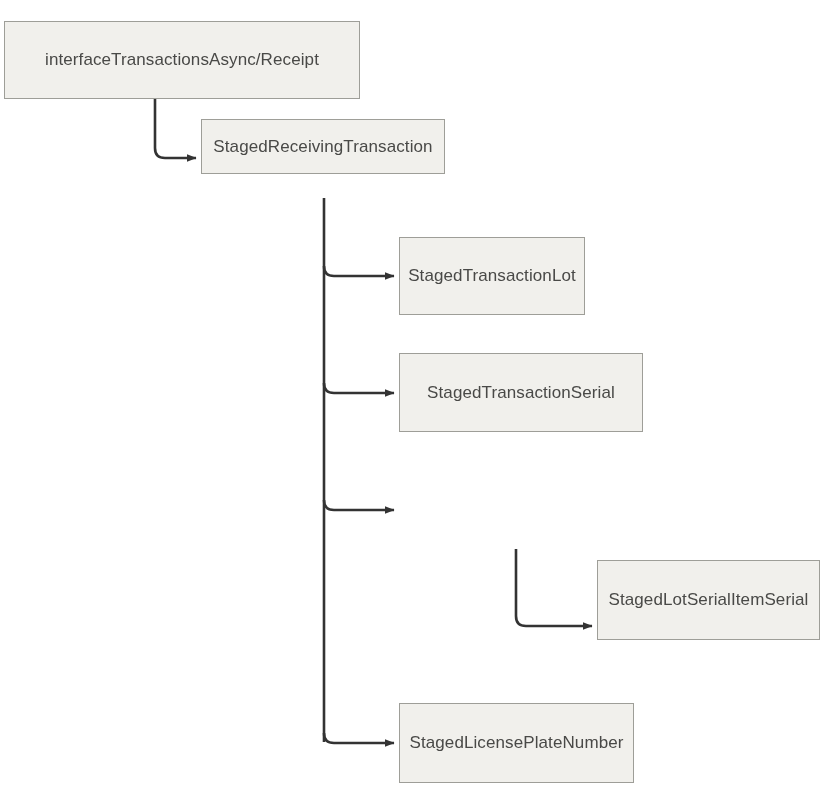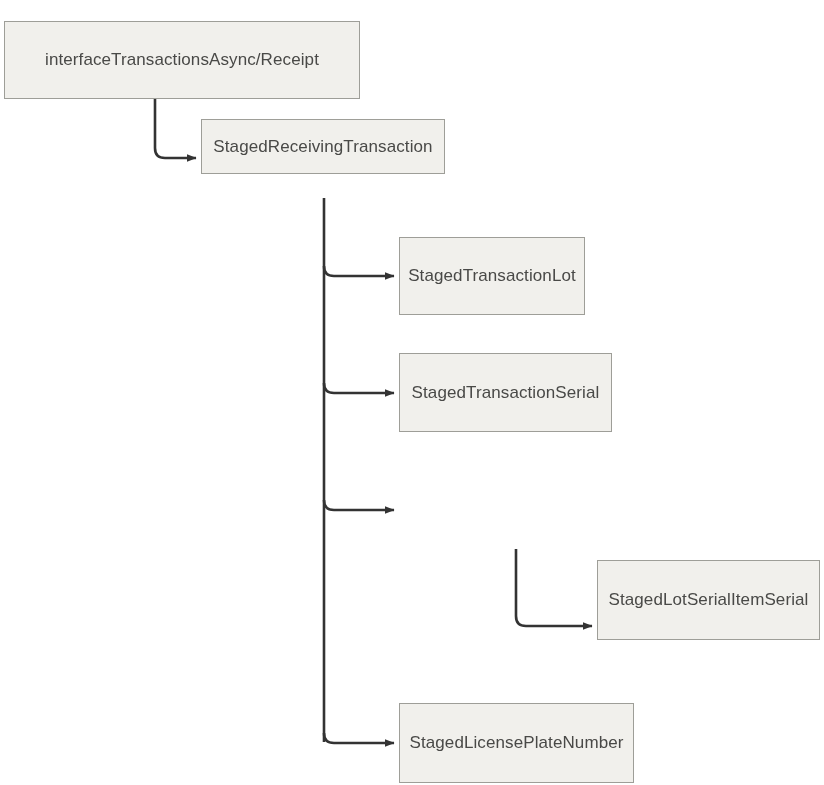"StagedTransactionSerial" div.node { width: 213px -> 244px }
